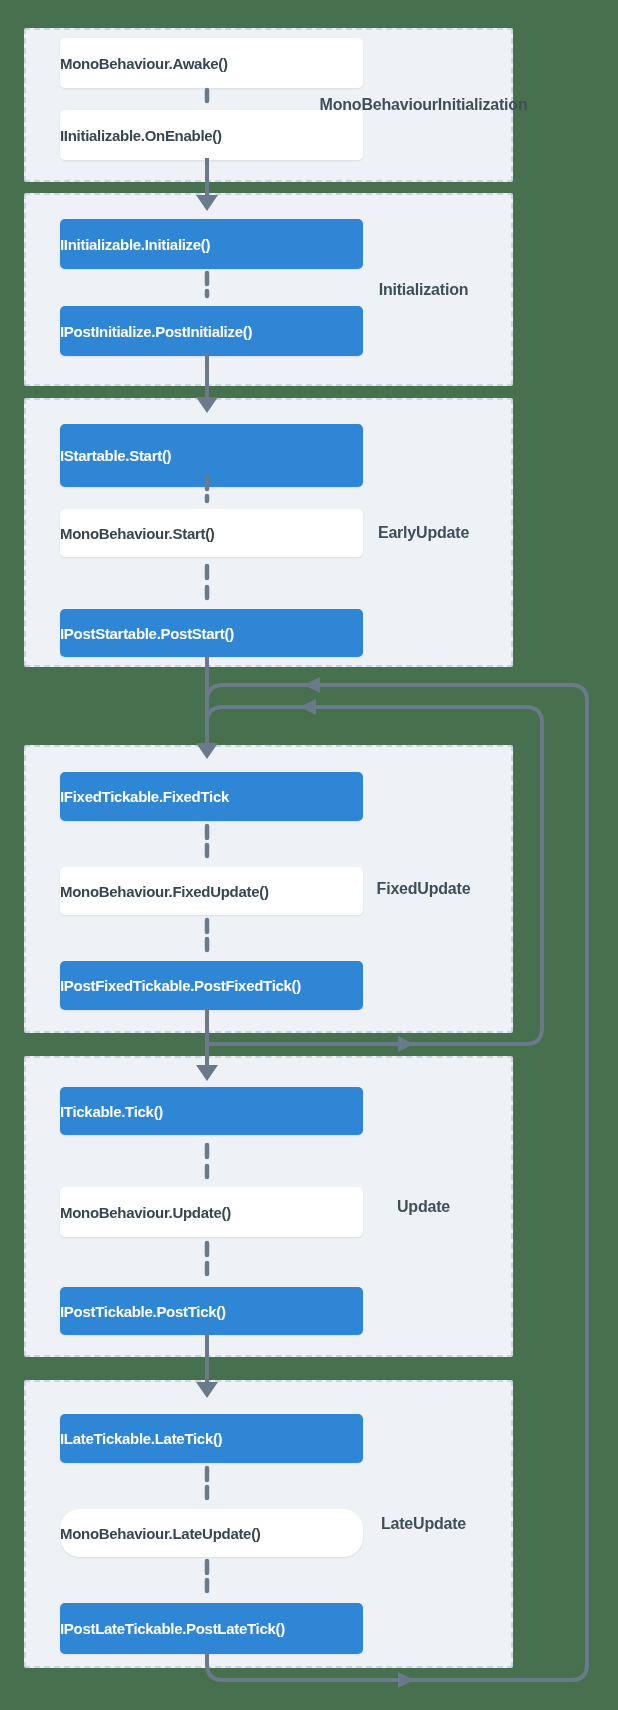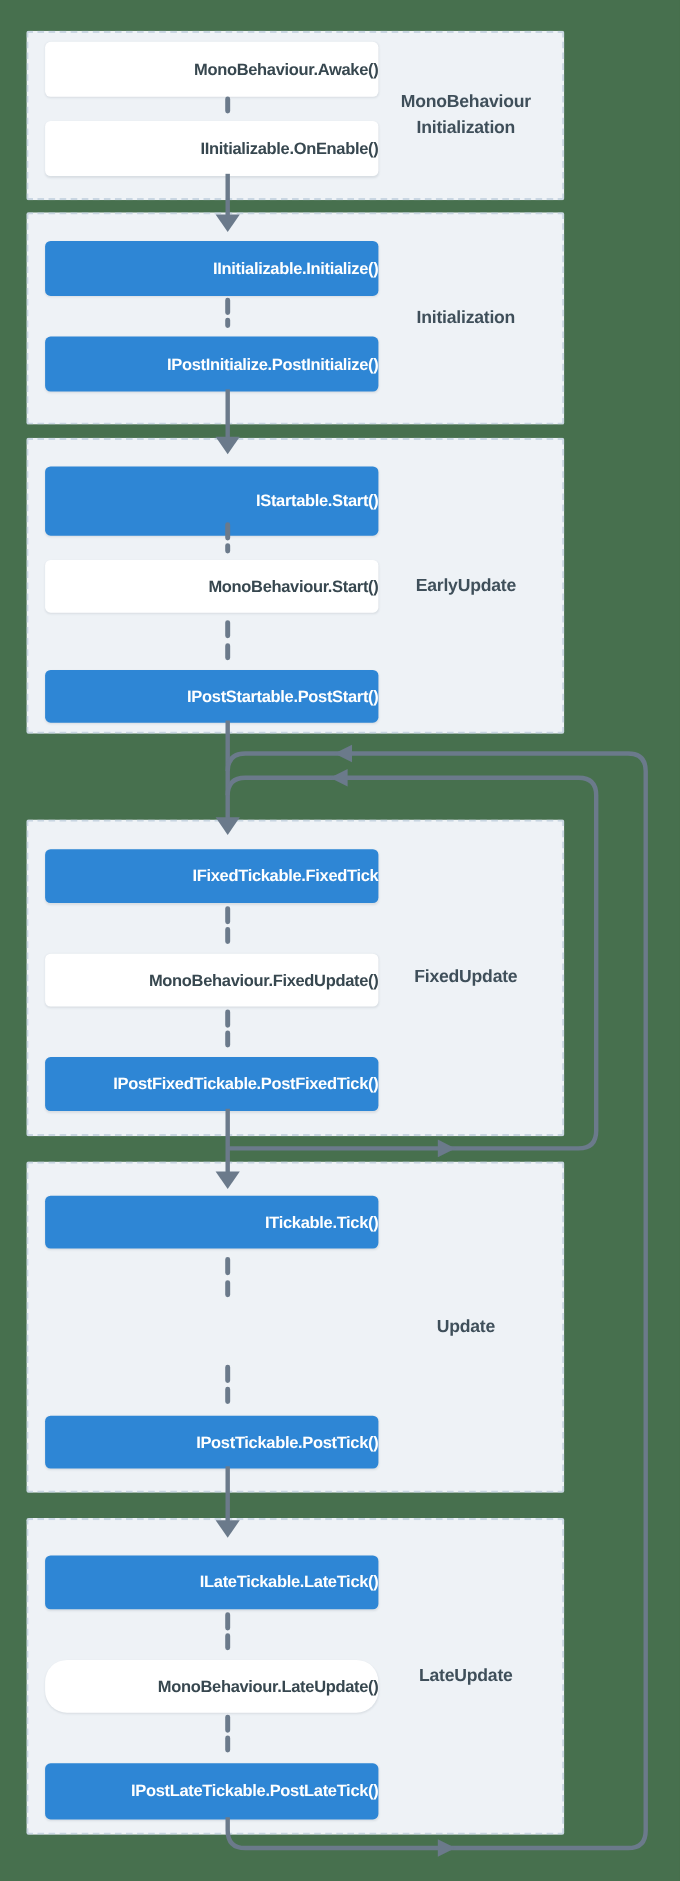"MonoBehaviour.Awake()" .node { justify-content: flex-end -> flex-start; left: 15px -> 34px }
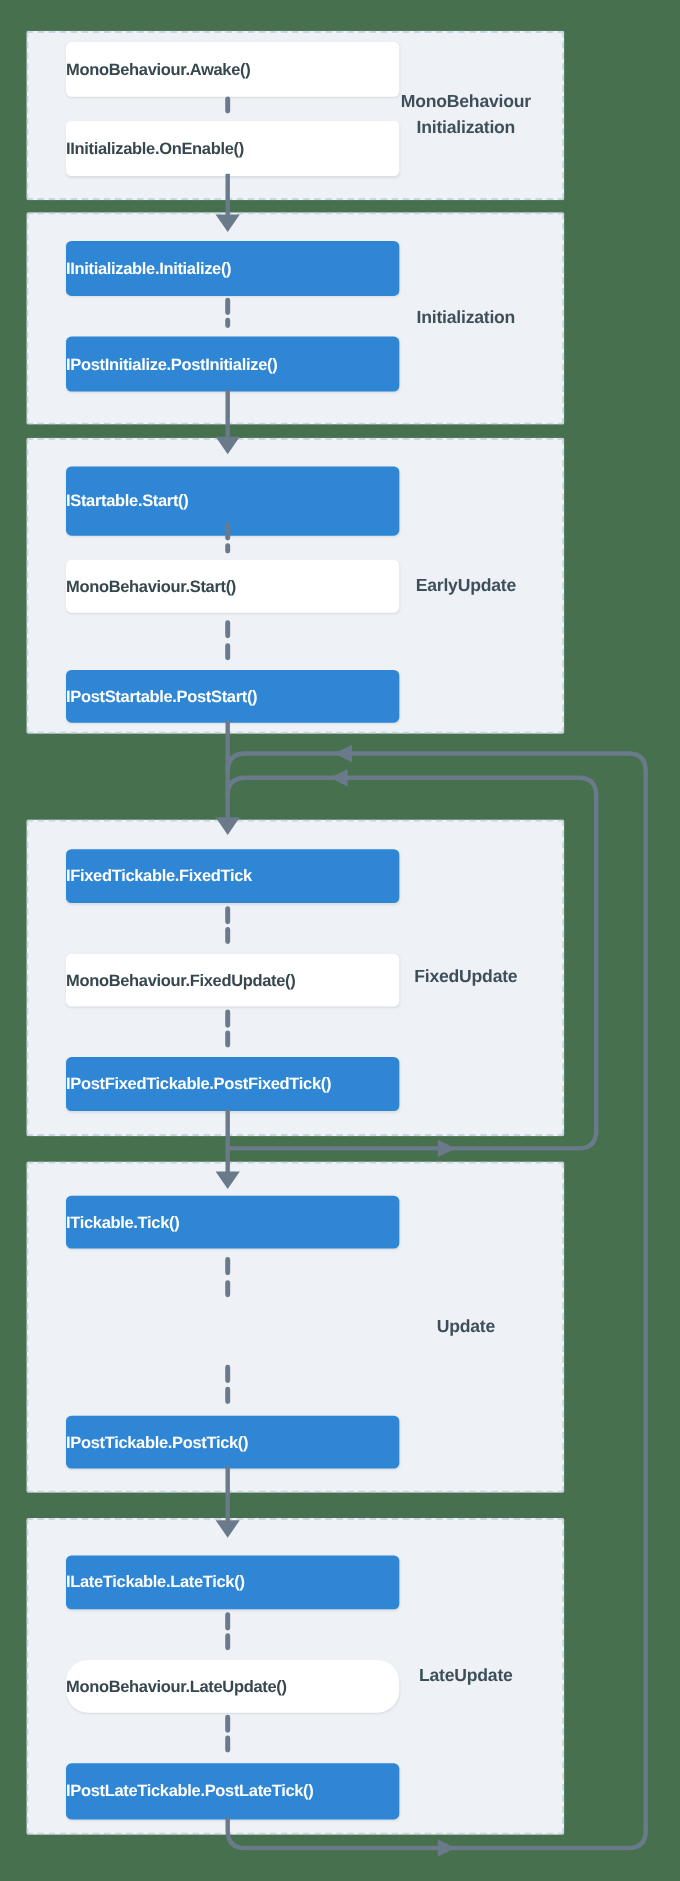"MonoBehaviour" .panel-label { flex-direction: column -> row }
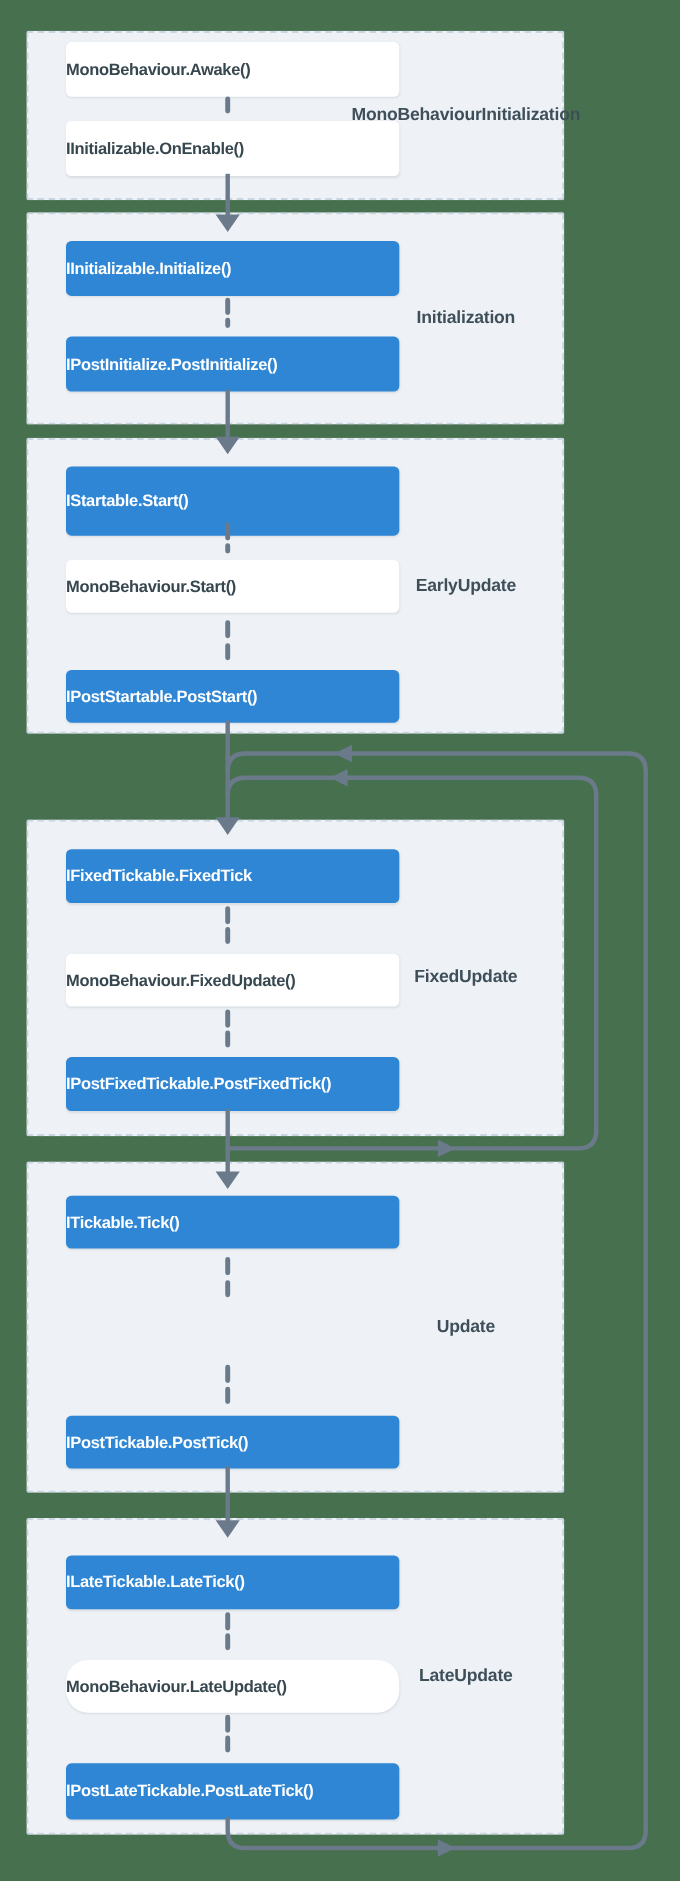"MonoBehaviour.Update()" div.node { html: none -> <div> <span>MonoBehaviour.Update()</span> </div> }
